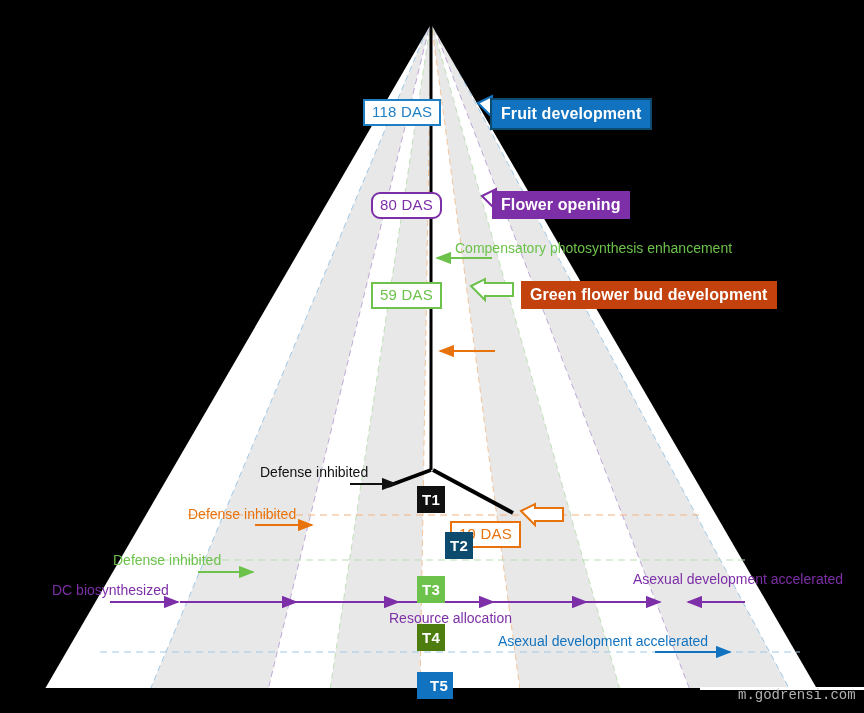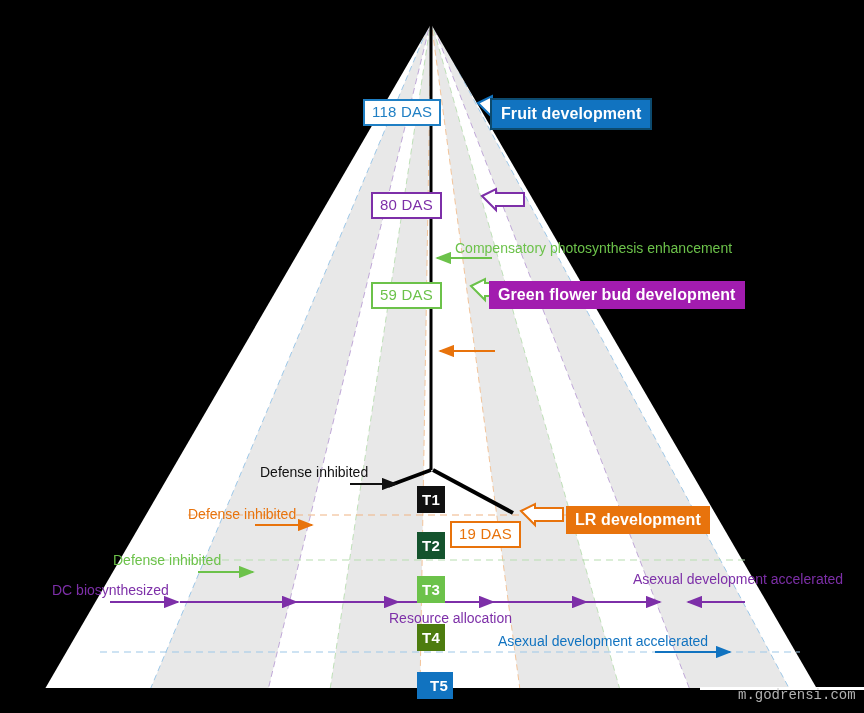"80 DAS" div.das { border-radius: none -> 9px }
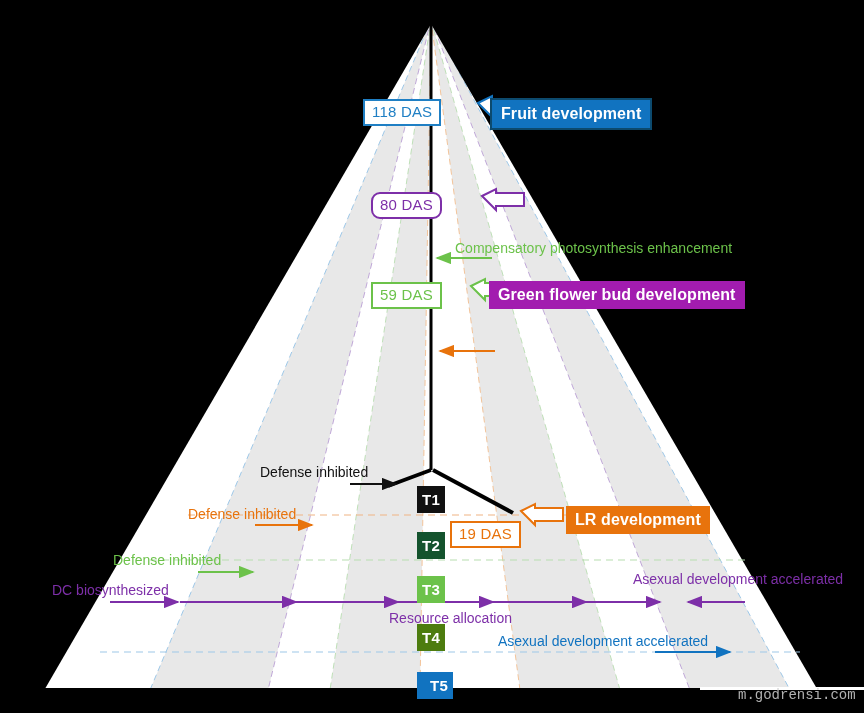"Flower opening" div.badge { html: none -> <div>Flower opening</div> }
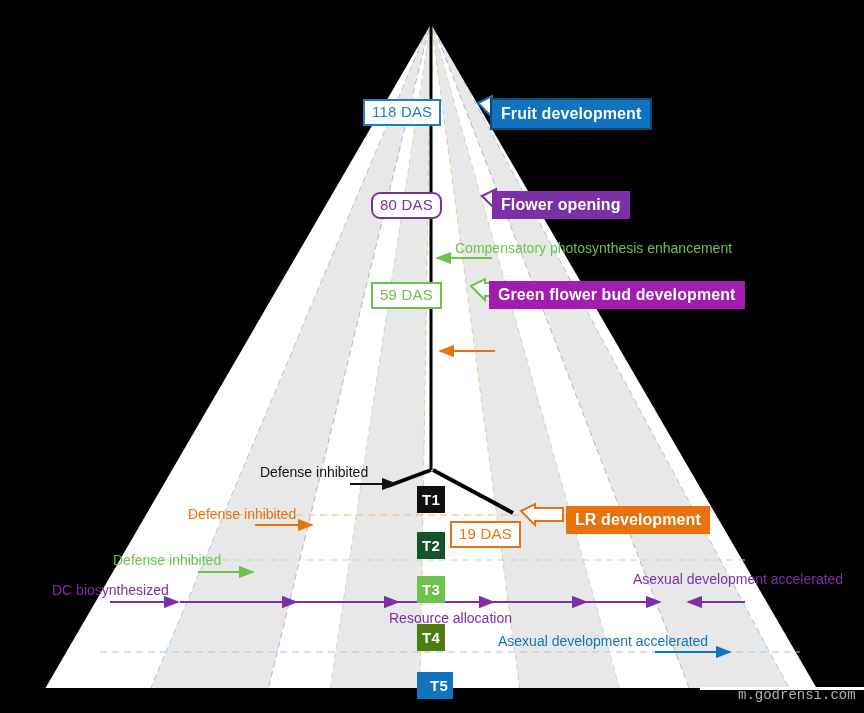"Green flower bud development" .badge.greenbud { background: #a21caf -> #c2410c; margin-left: none -> 32px }
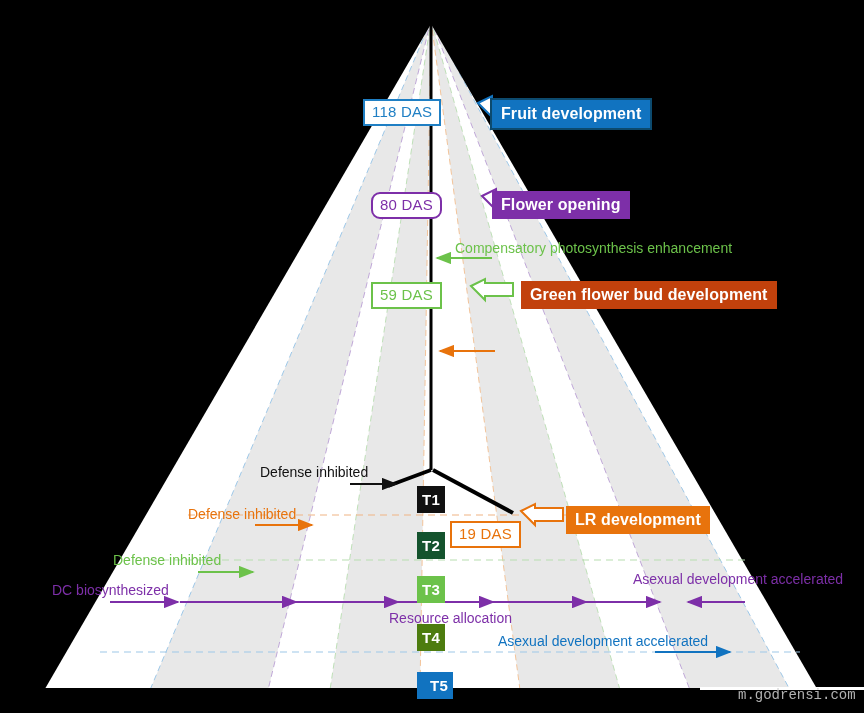"LR development" div.badge { html: <div>LR development</div> -> none }
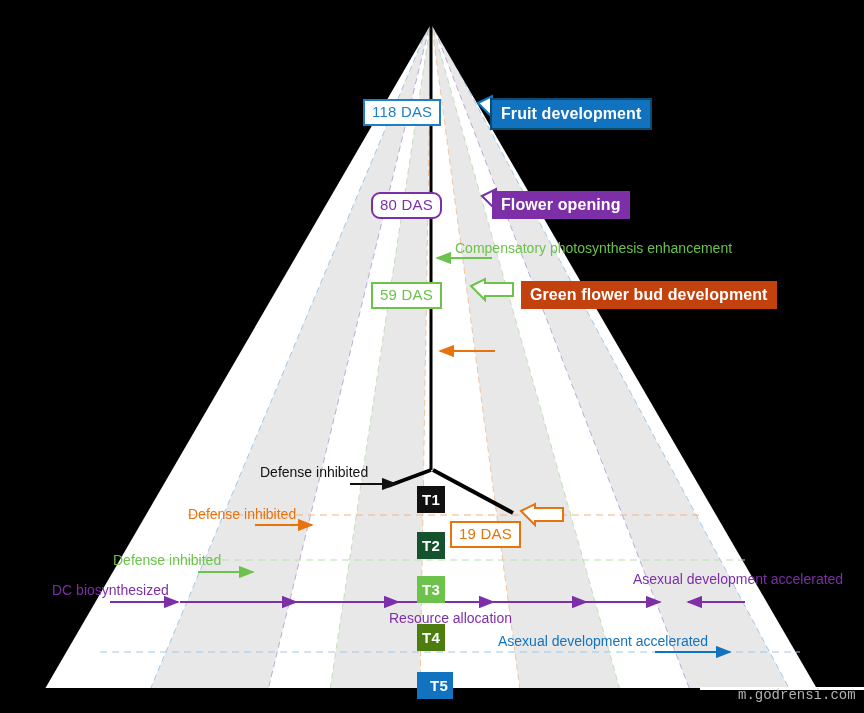"T2" .t2 { background: #14532d -> #0c4a6e; margin-left: none -> 28px }
